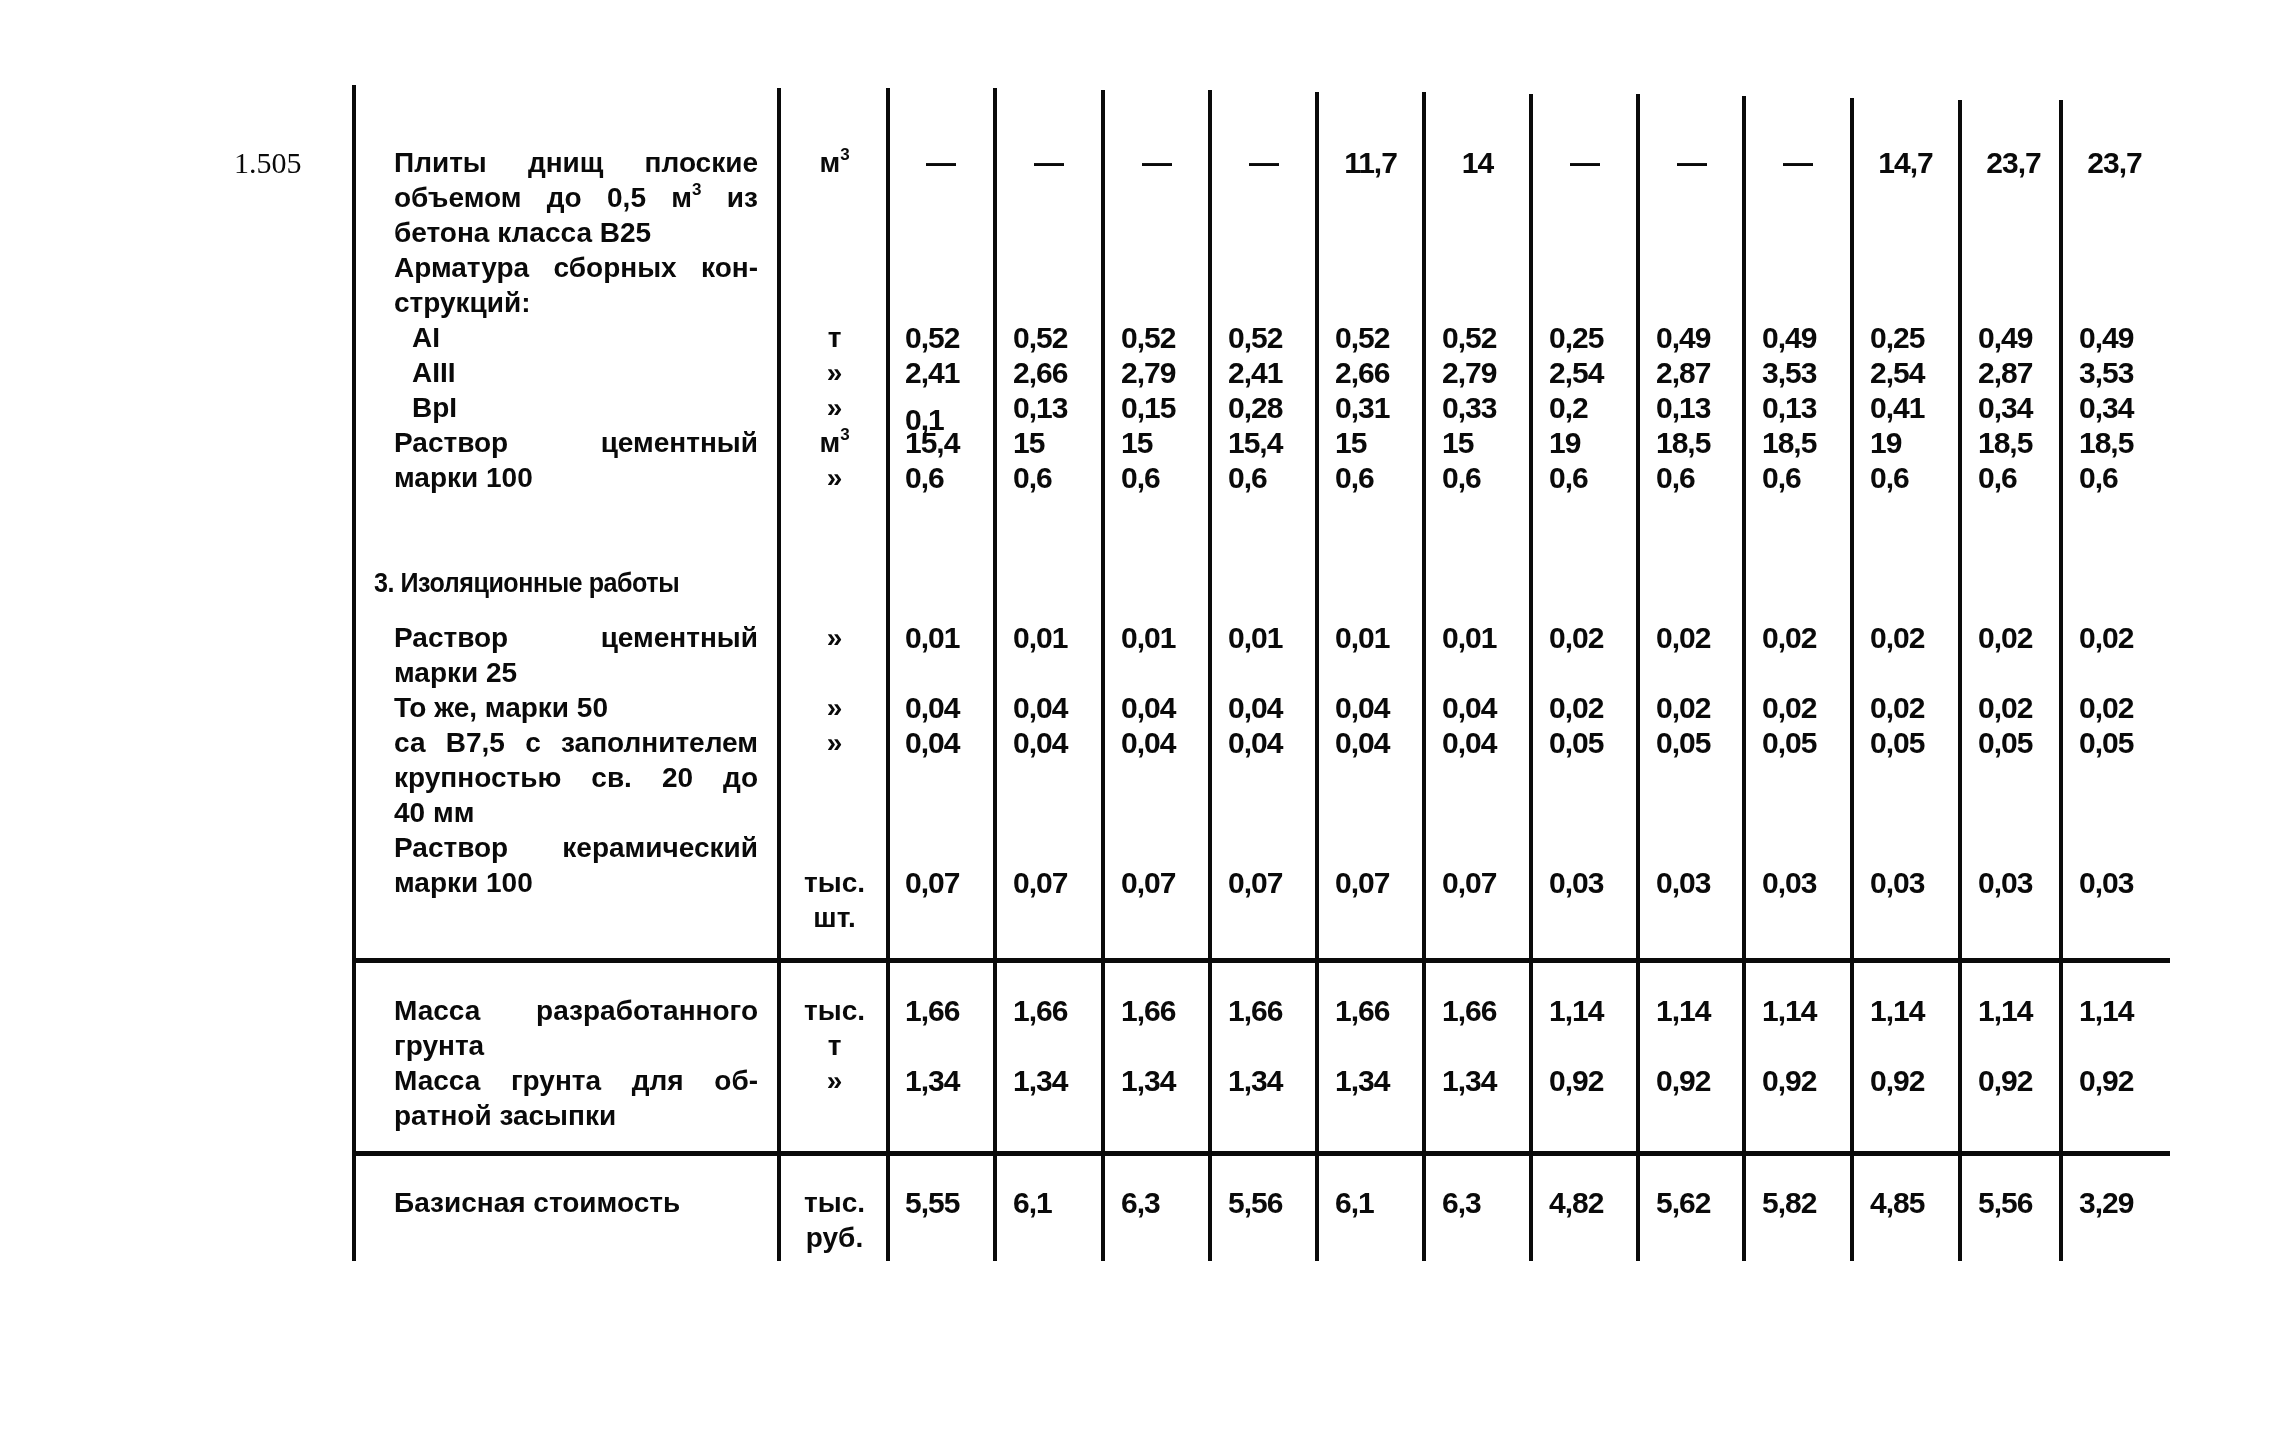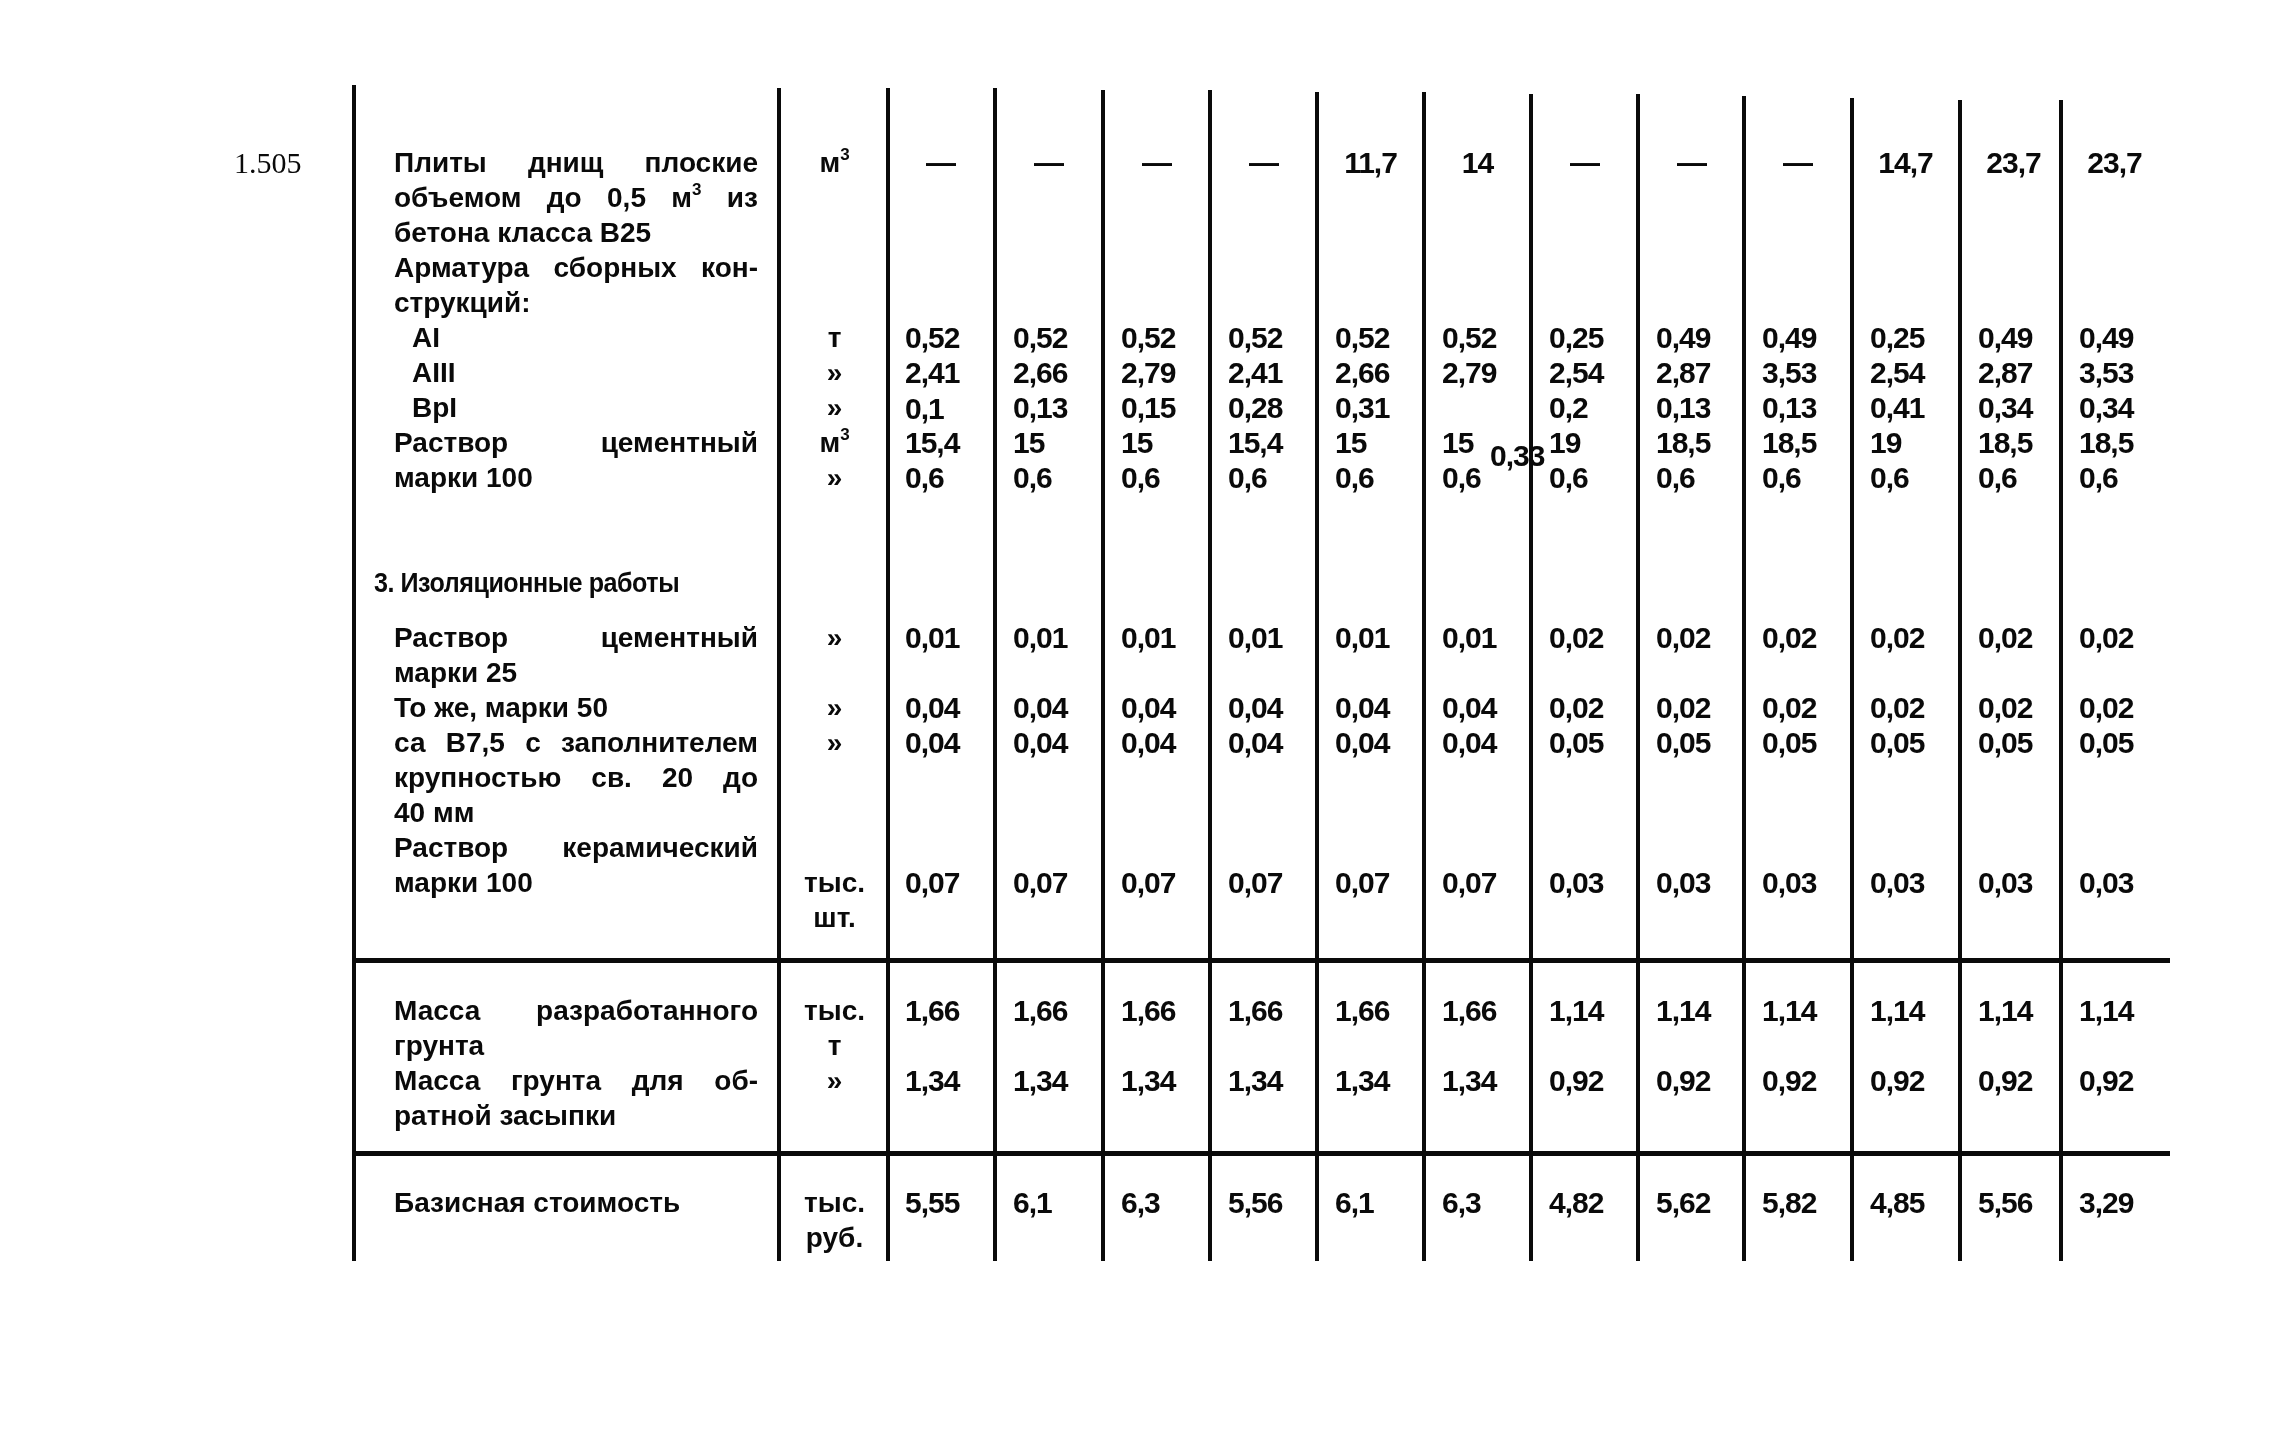"0,1" div.cell { top: 391px -> 402px }
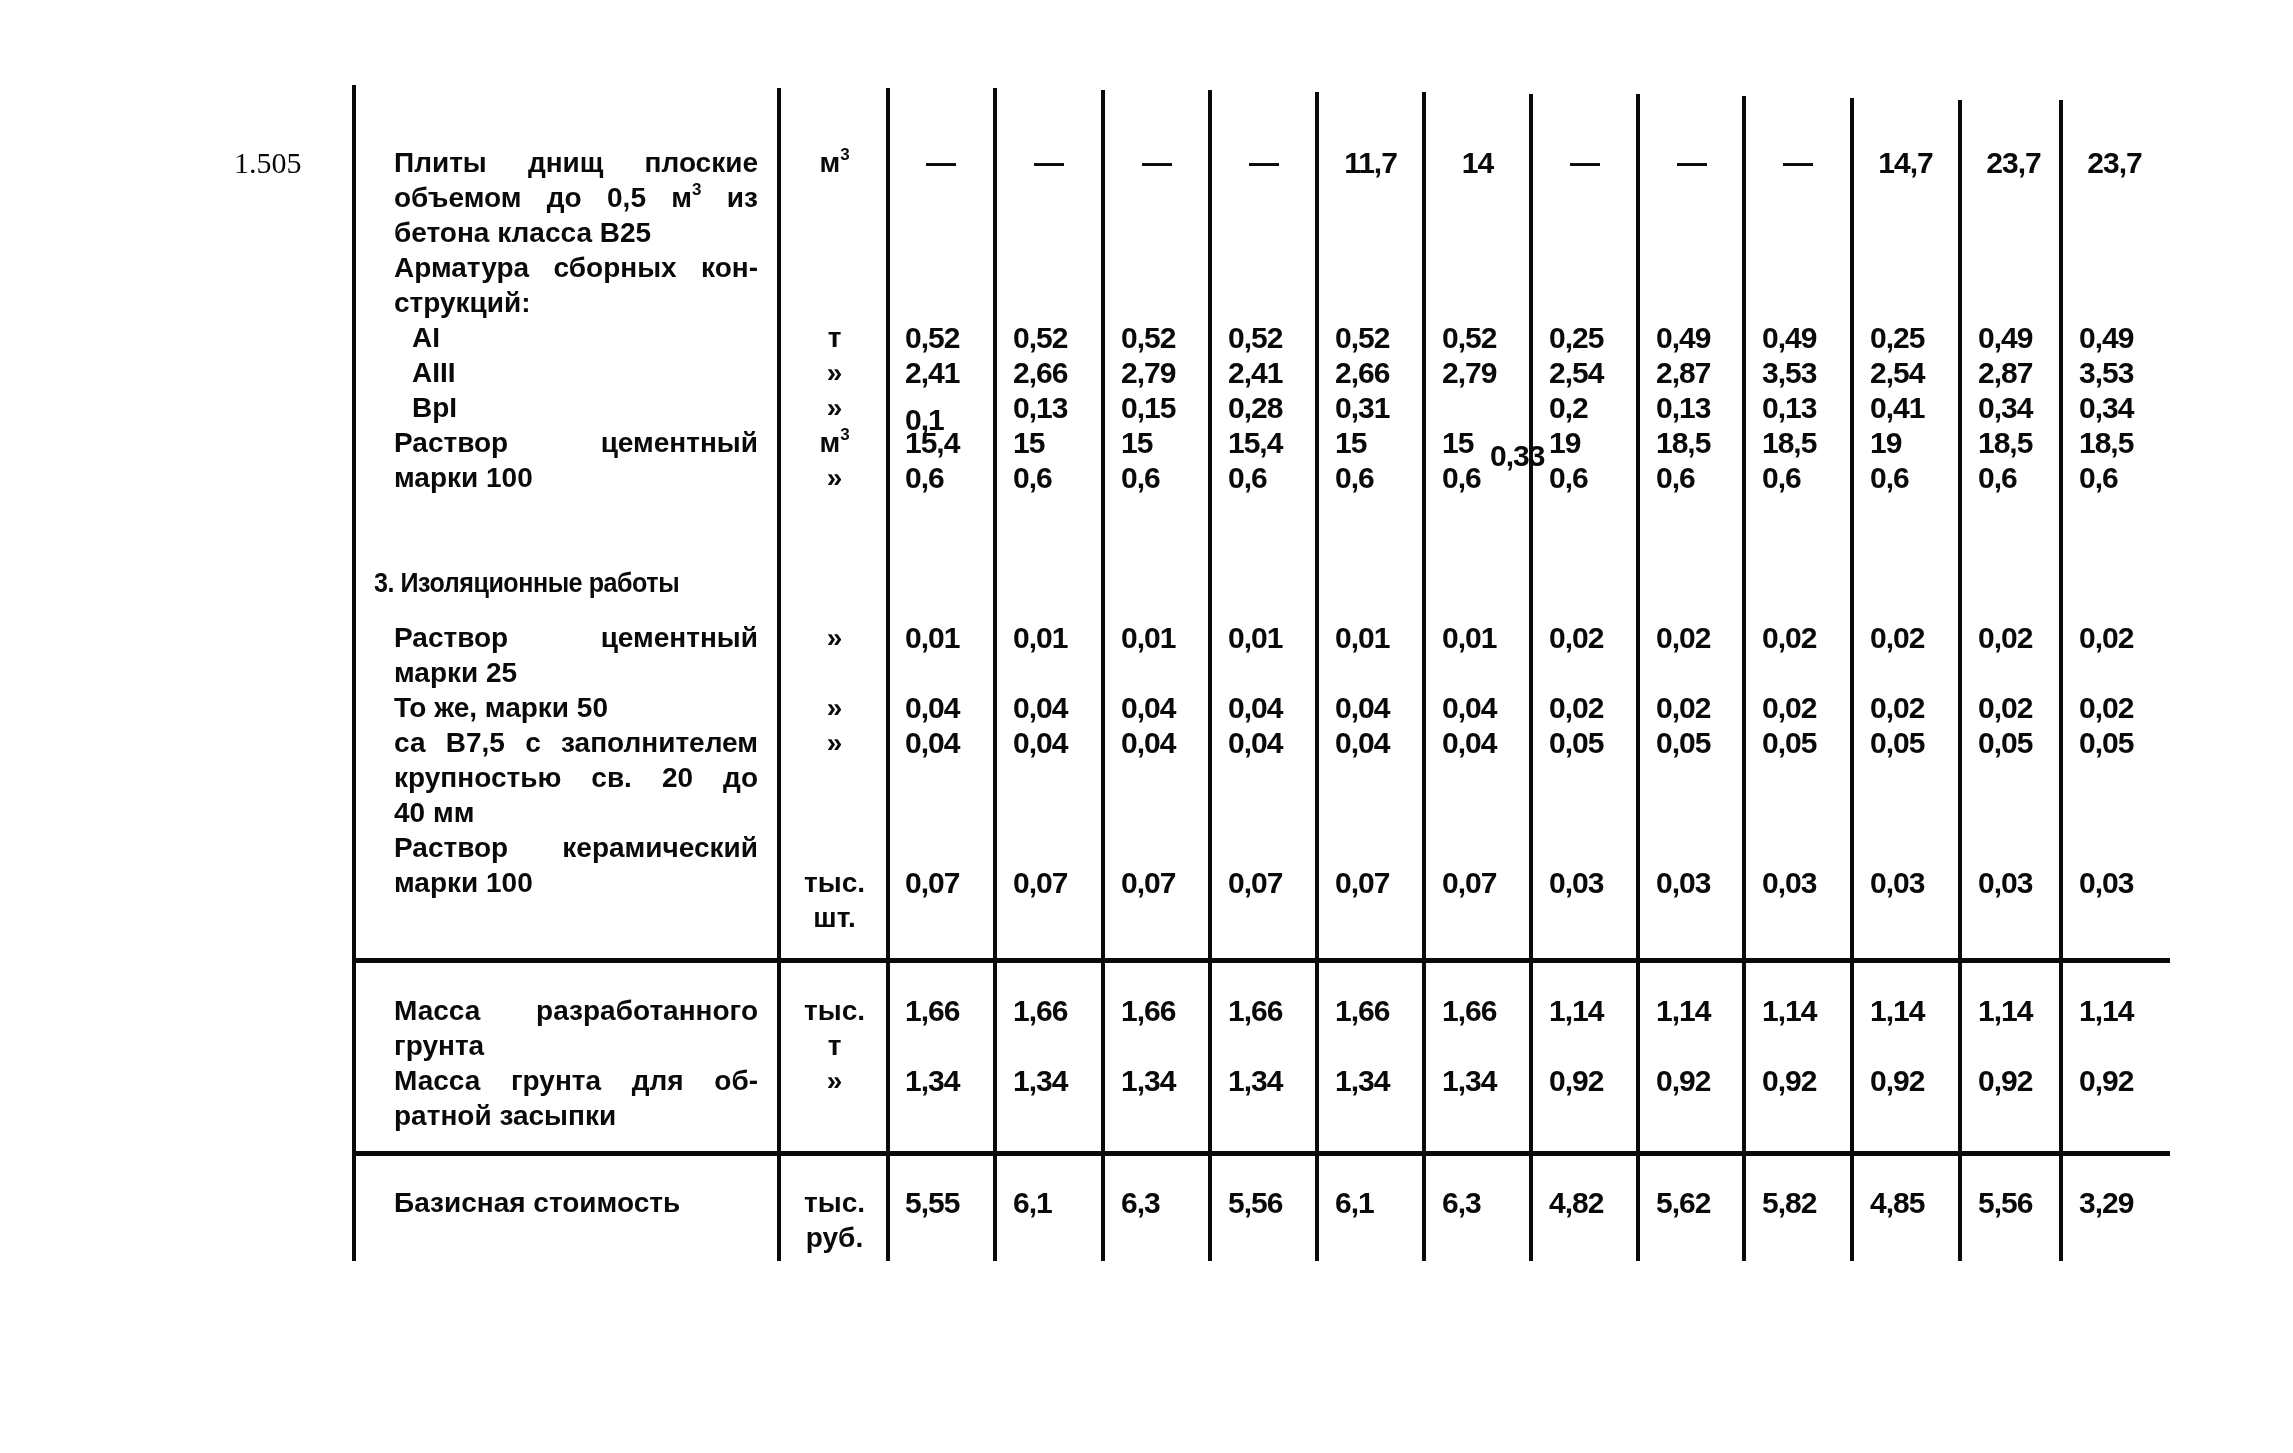"0,33" div.cell { left: 1472px -> 1424px; margin-top: 48px -> none }
